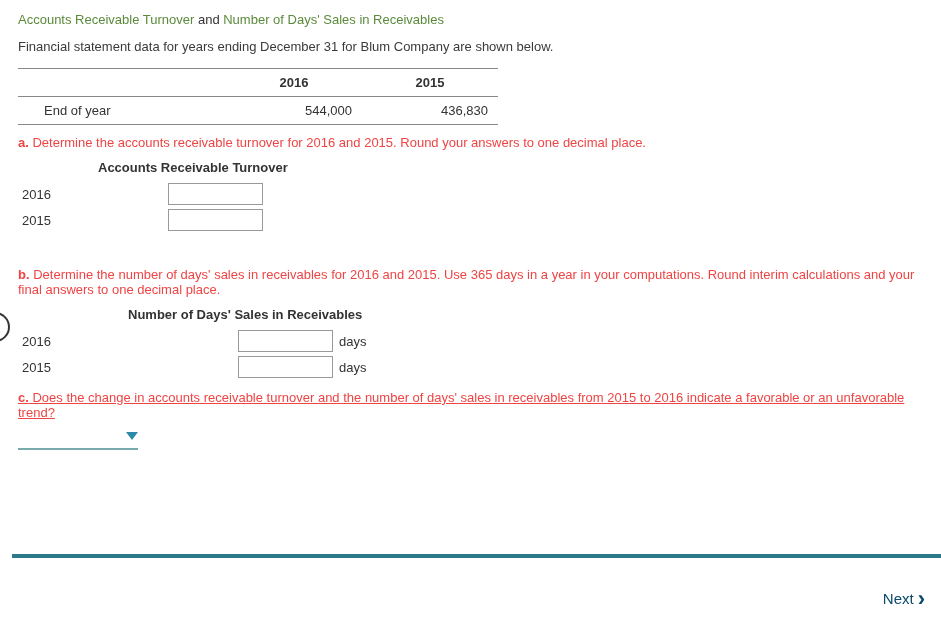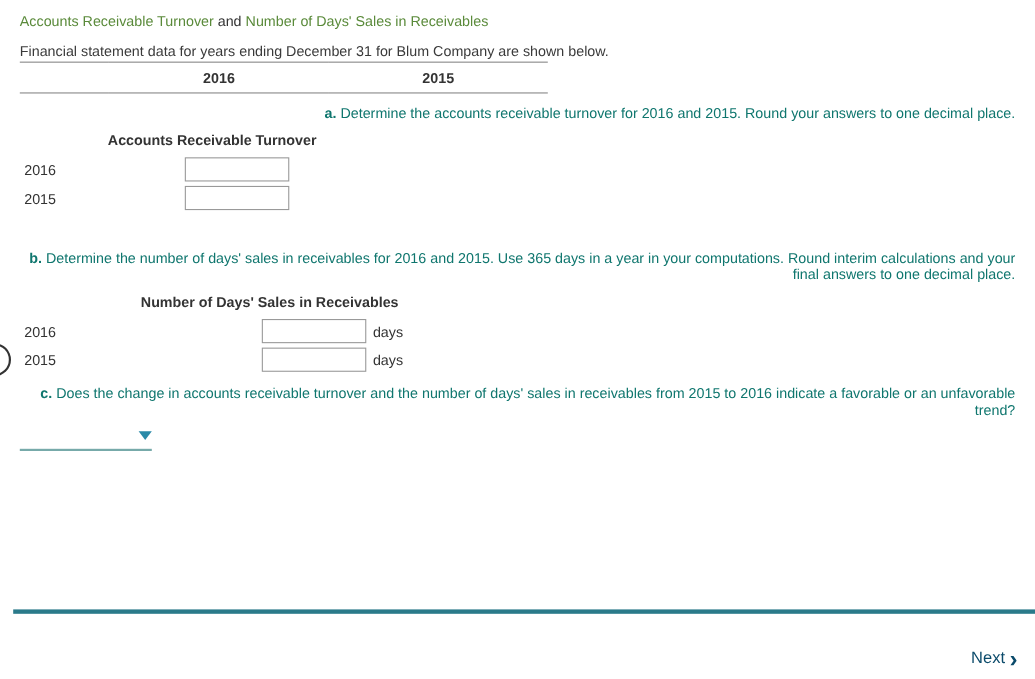"Financial statement data for years" .intro { margin-bottom: 2px -> 14px }
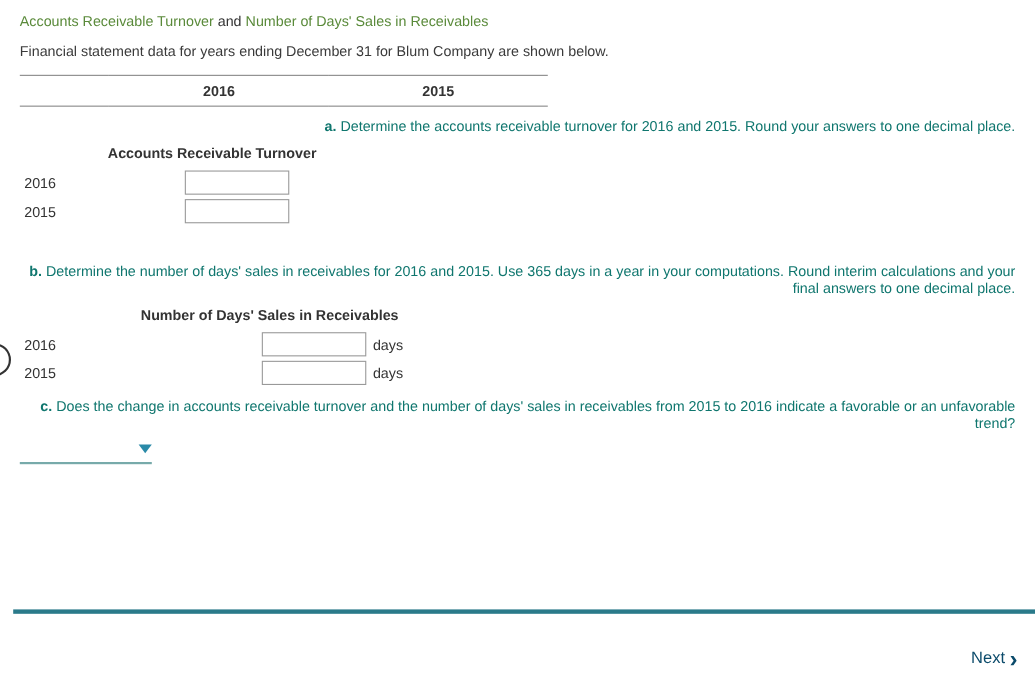"End of year" tr.last { html: none -> <tr> <td>End of year</td> <td>544,000</td> <td>436,830</td> </tr> }
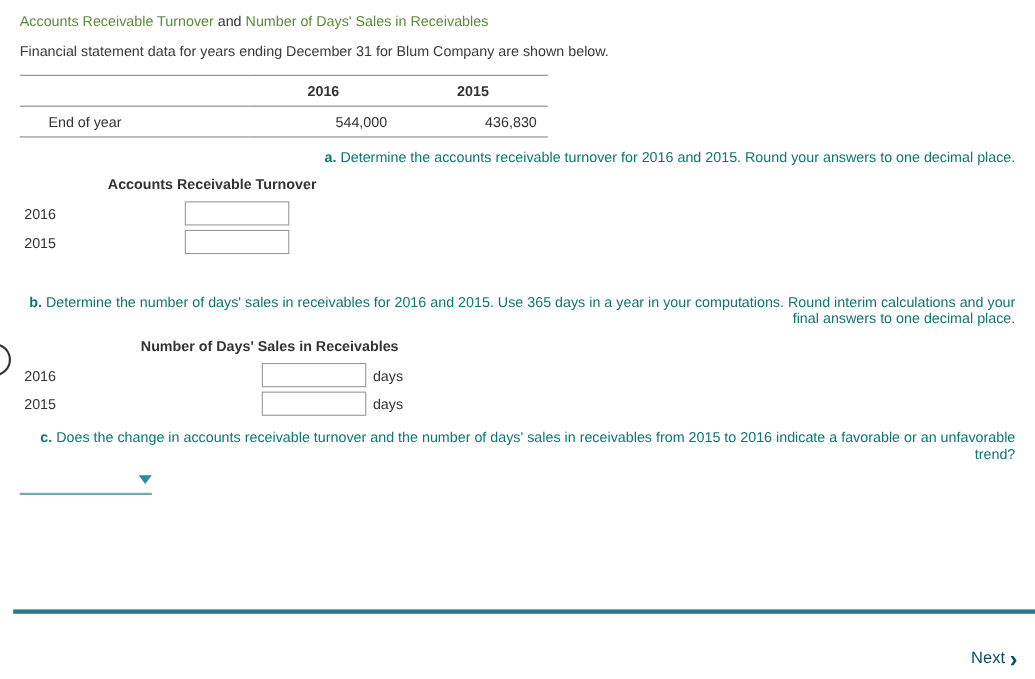"a. Determine the accounts receivable" .q { color: #0f766e -> #ef4444; text-align: right -> none }
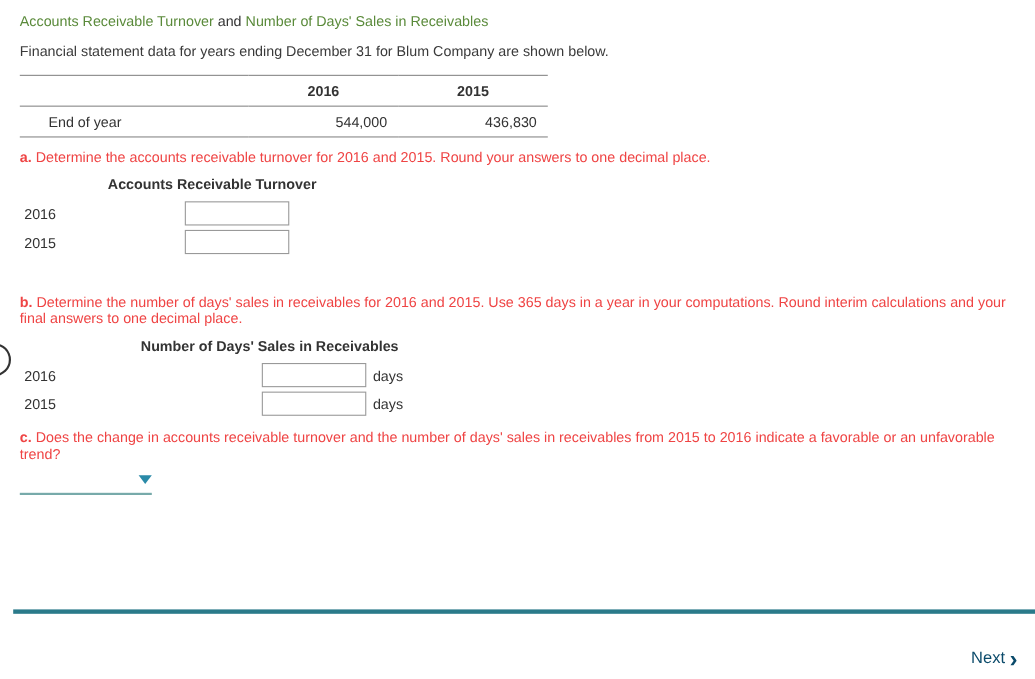"c. Does the change in" div.q { text-decoration: none -> underline }
